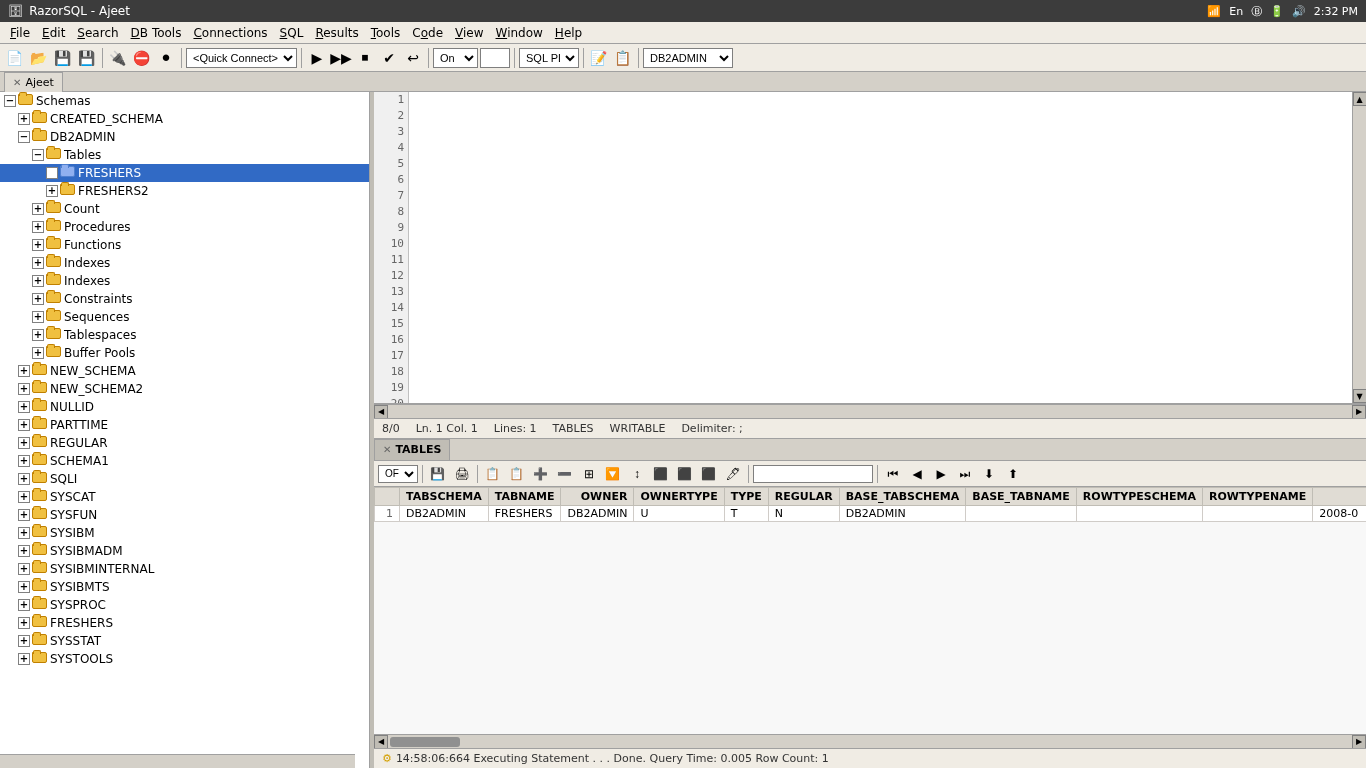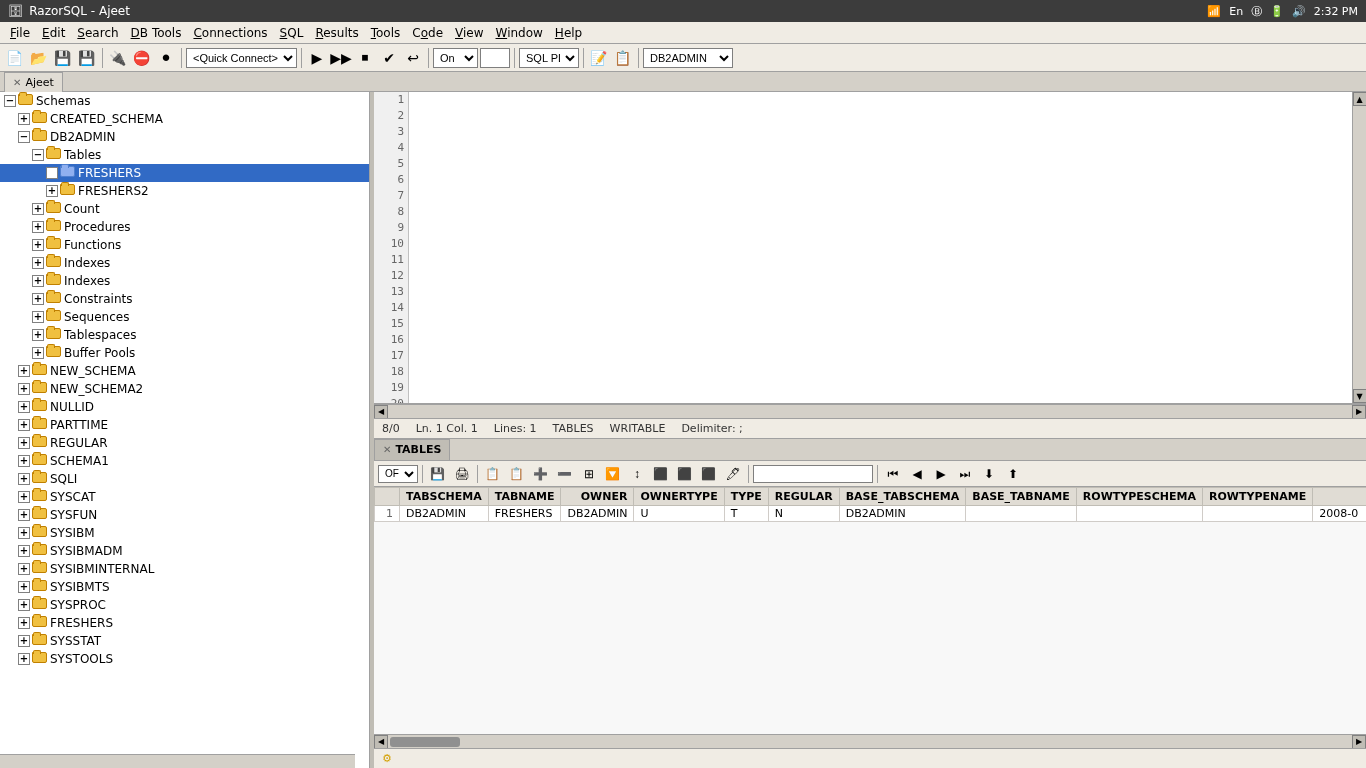"14:58:06:664 Executing Statement . ." span { html: none -> <span>14:58:06:664 Executing Statement . . . Done. Query Time: 0.005 Row Count: 1</span> }
